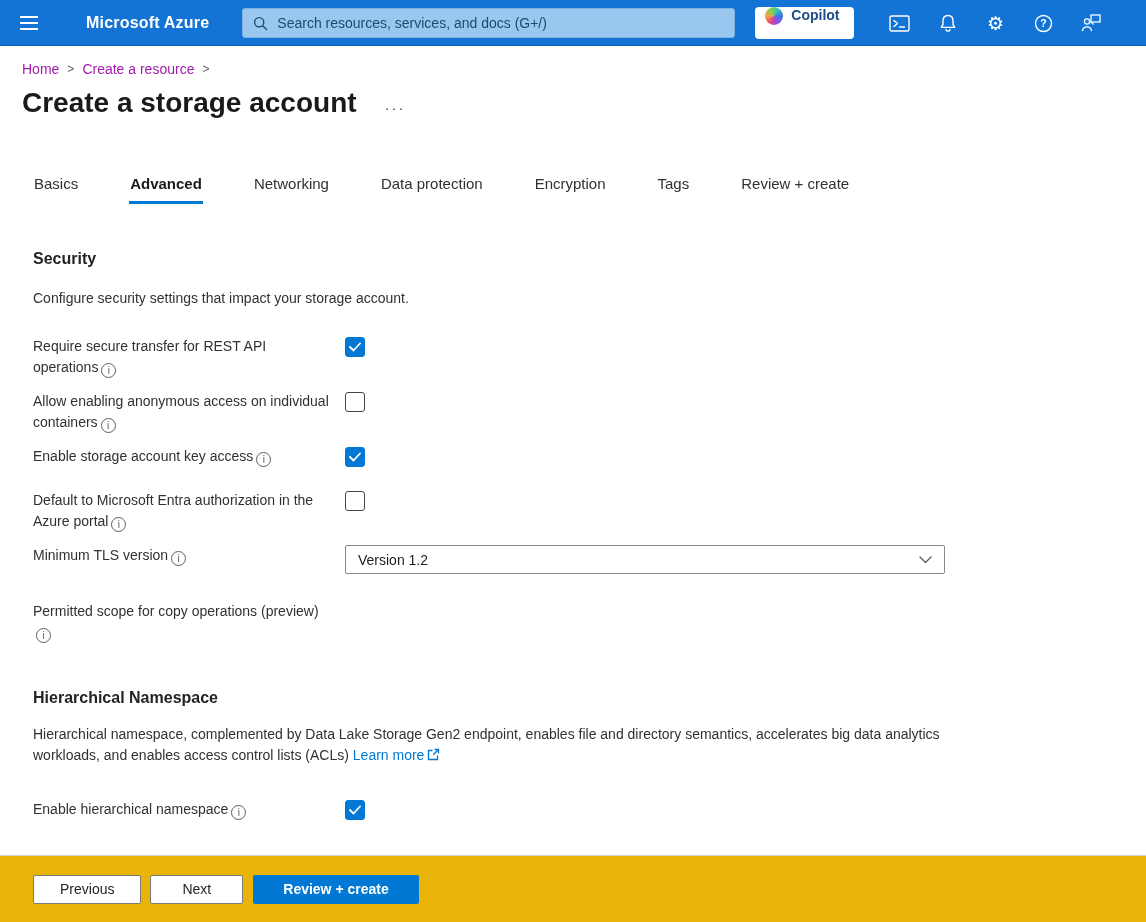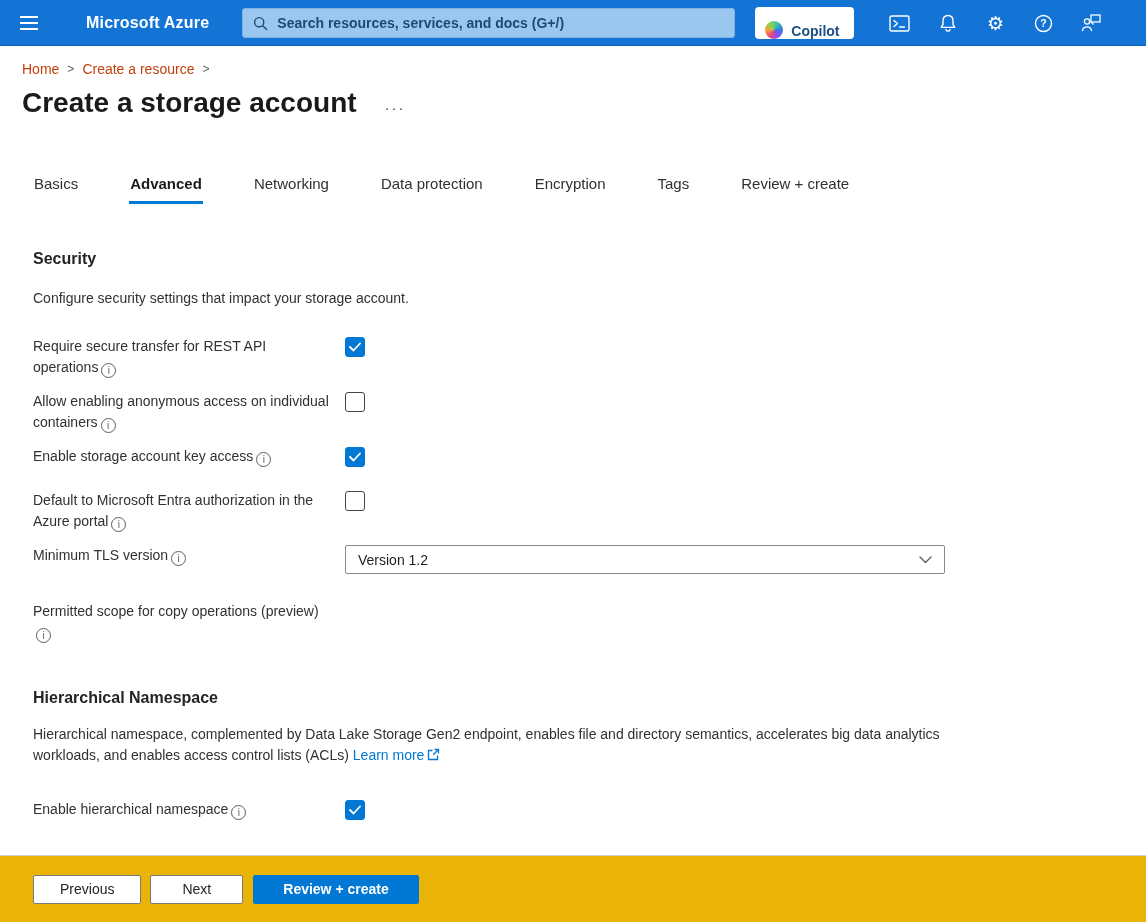"Search resources, services, and docs" .searchbox input { font-weight: bold -> none }
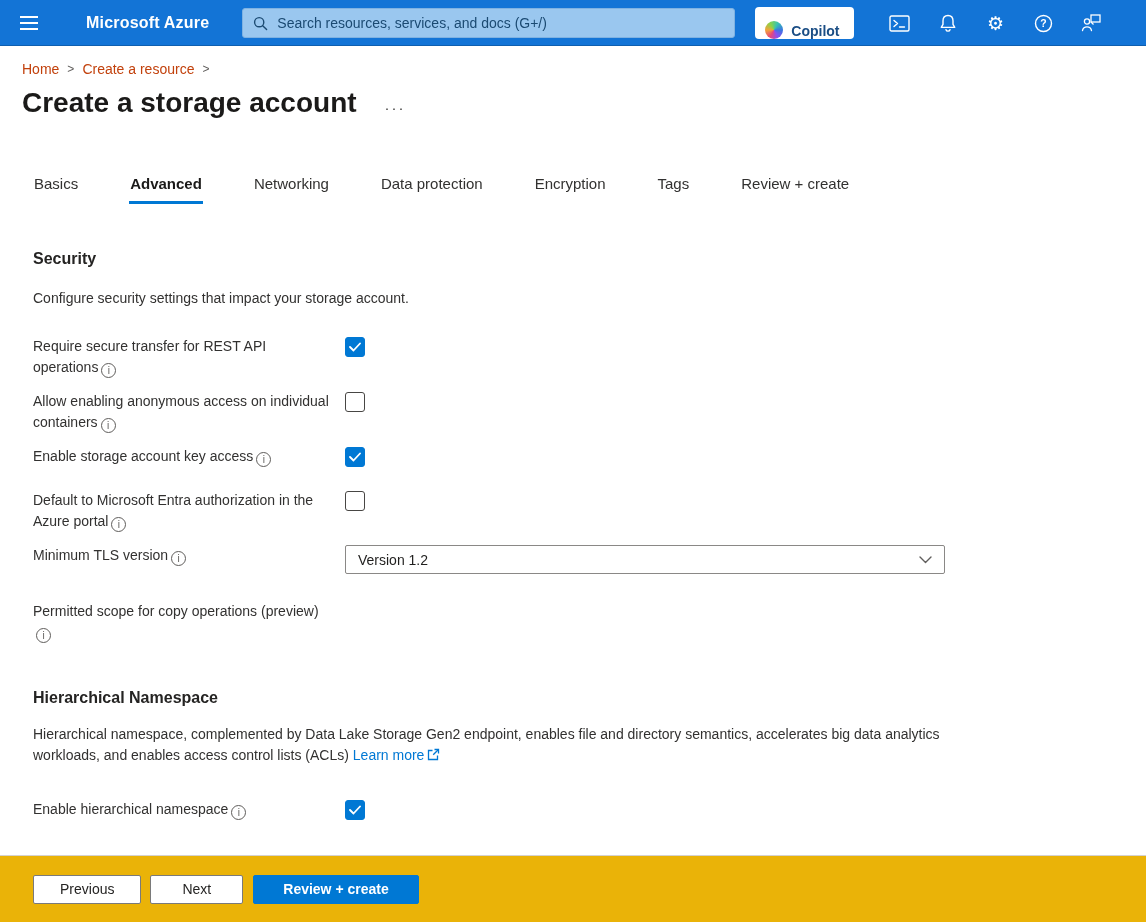"Copilot" .copilot-btn { align-items: flex-end -> flex-start }
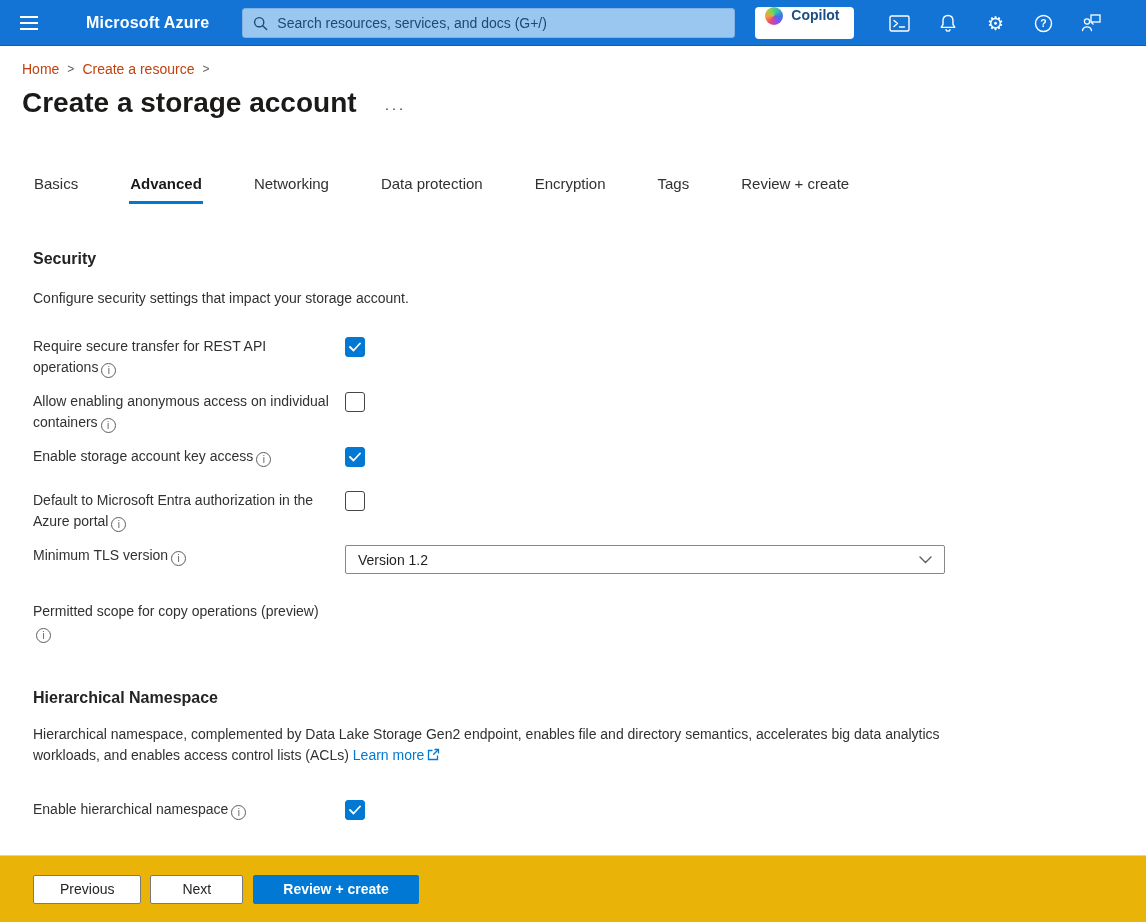"Home" .breadcrumb a { color: #c2410c -> #a21caf }
